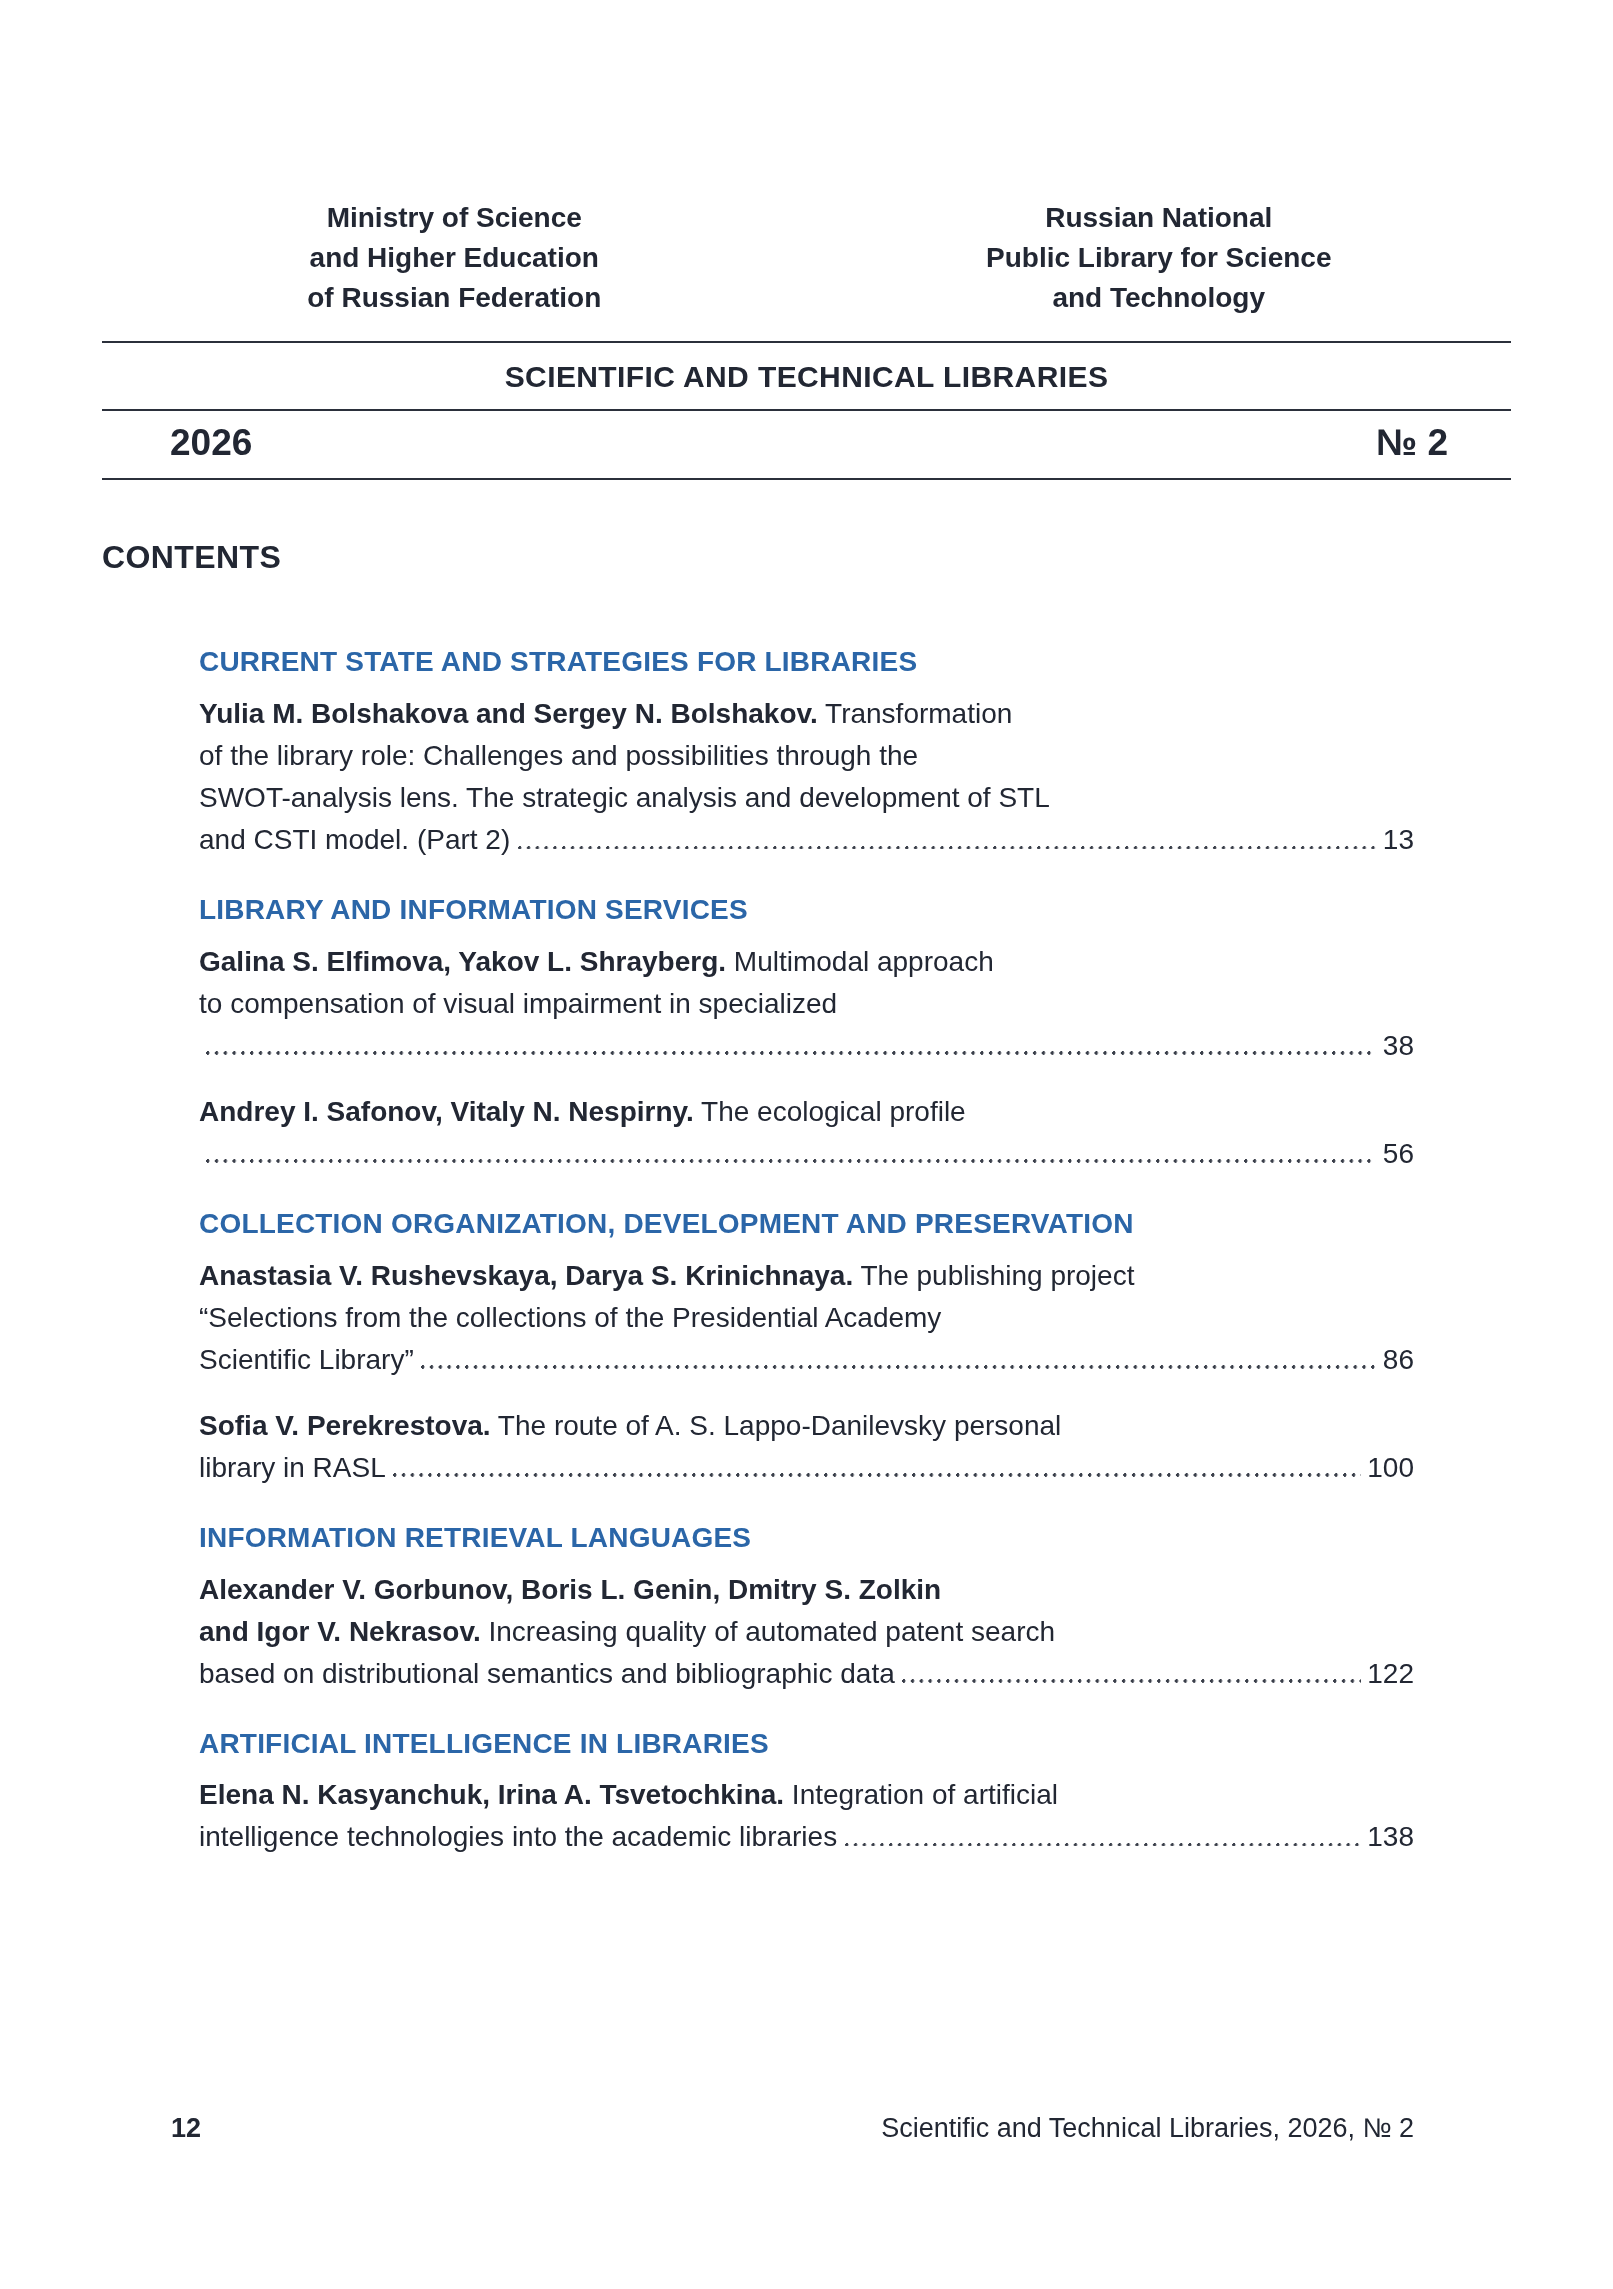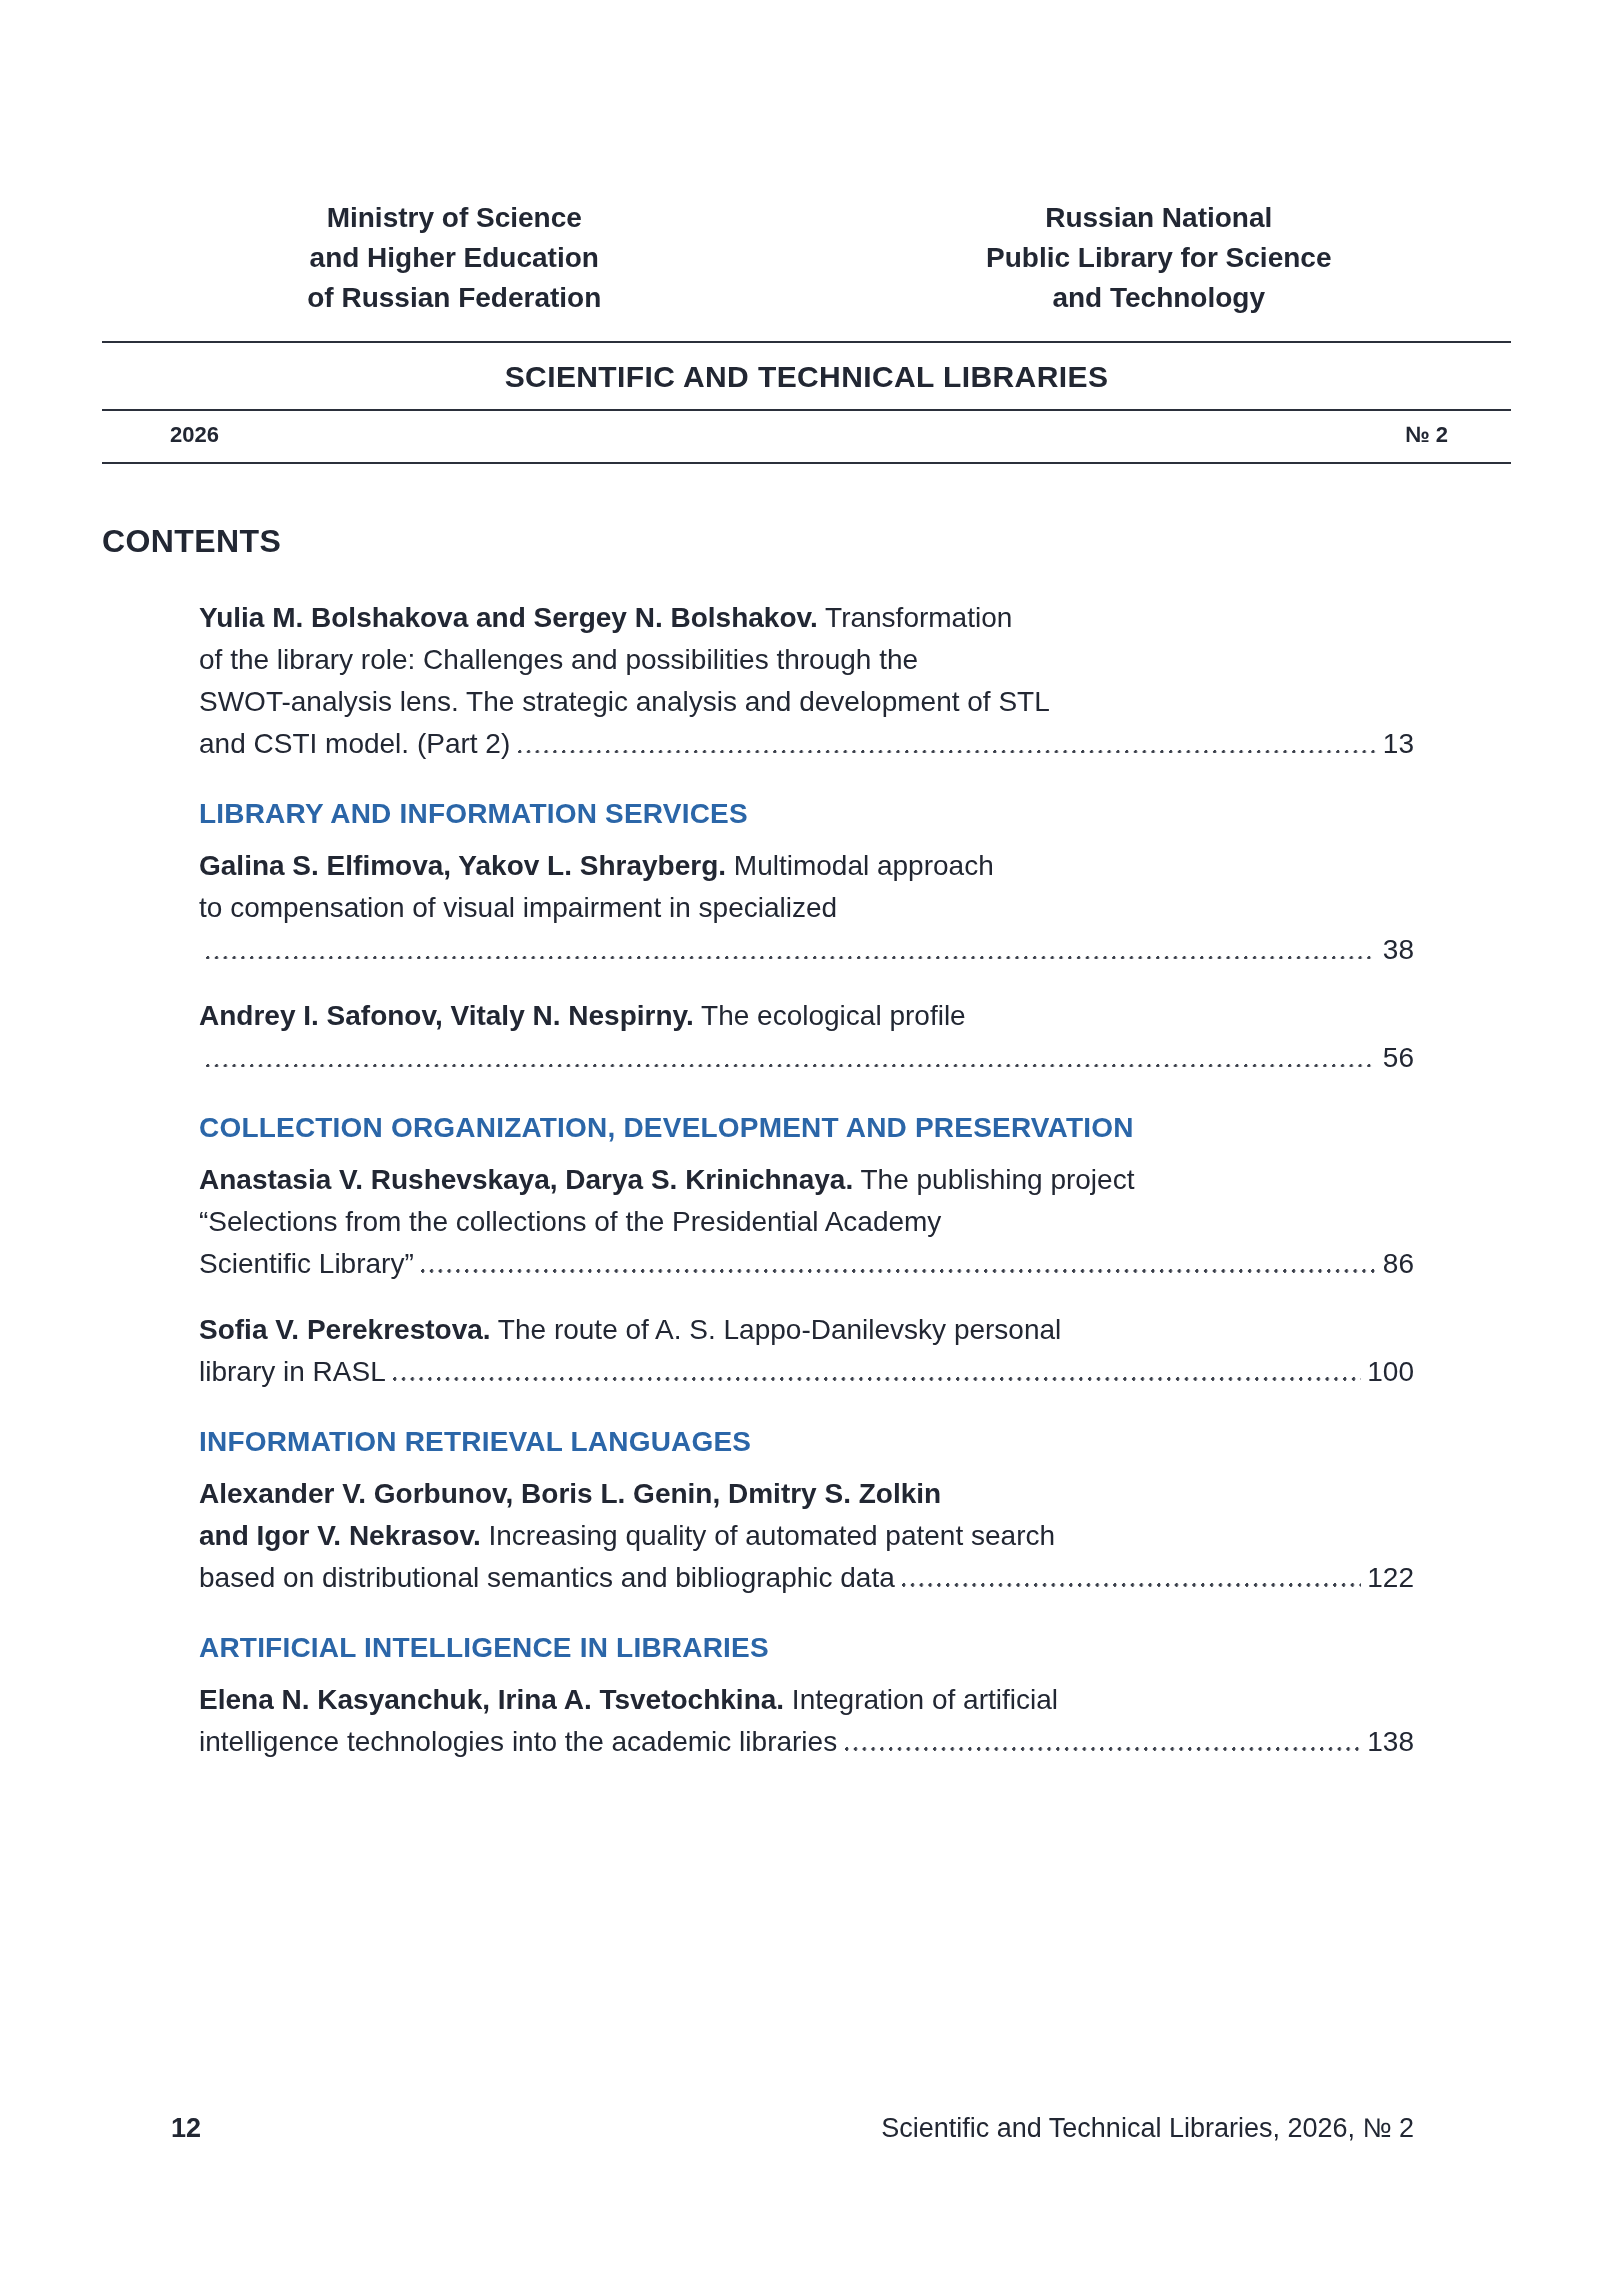"2026" .issue-row { font-size: 22px -> 37px }
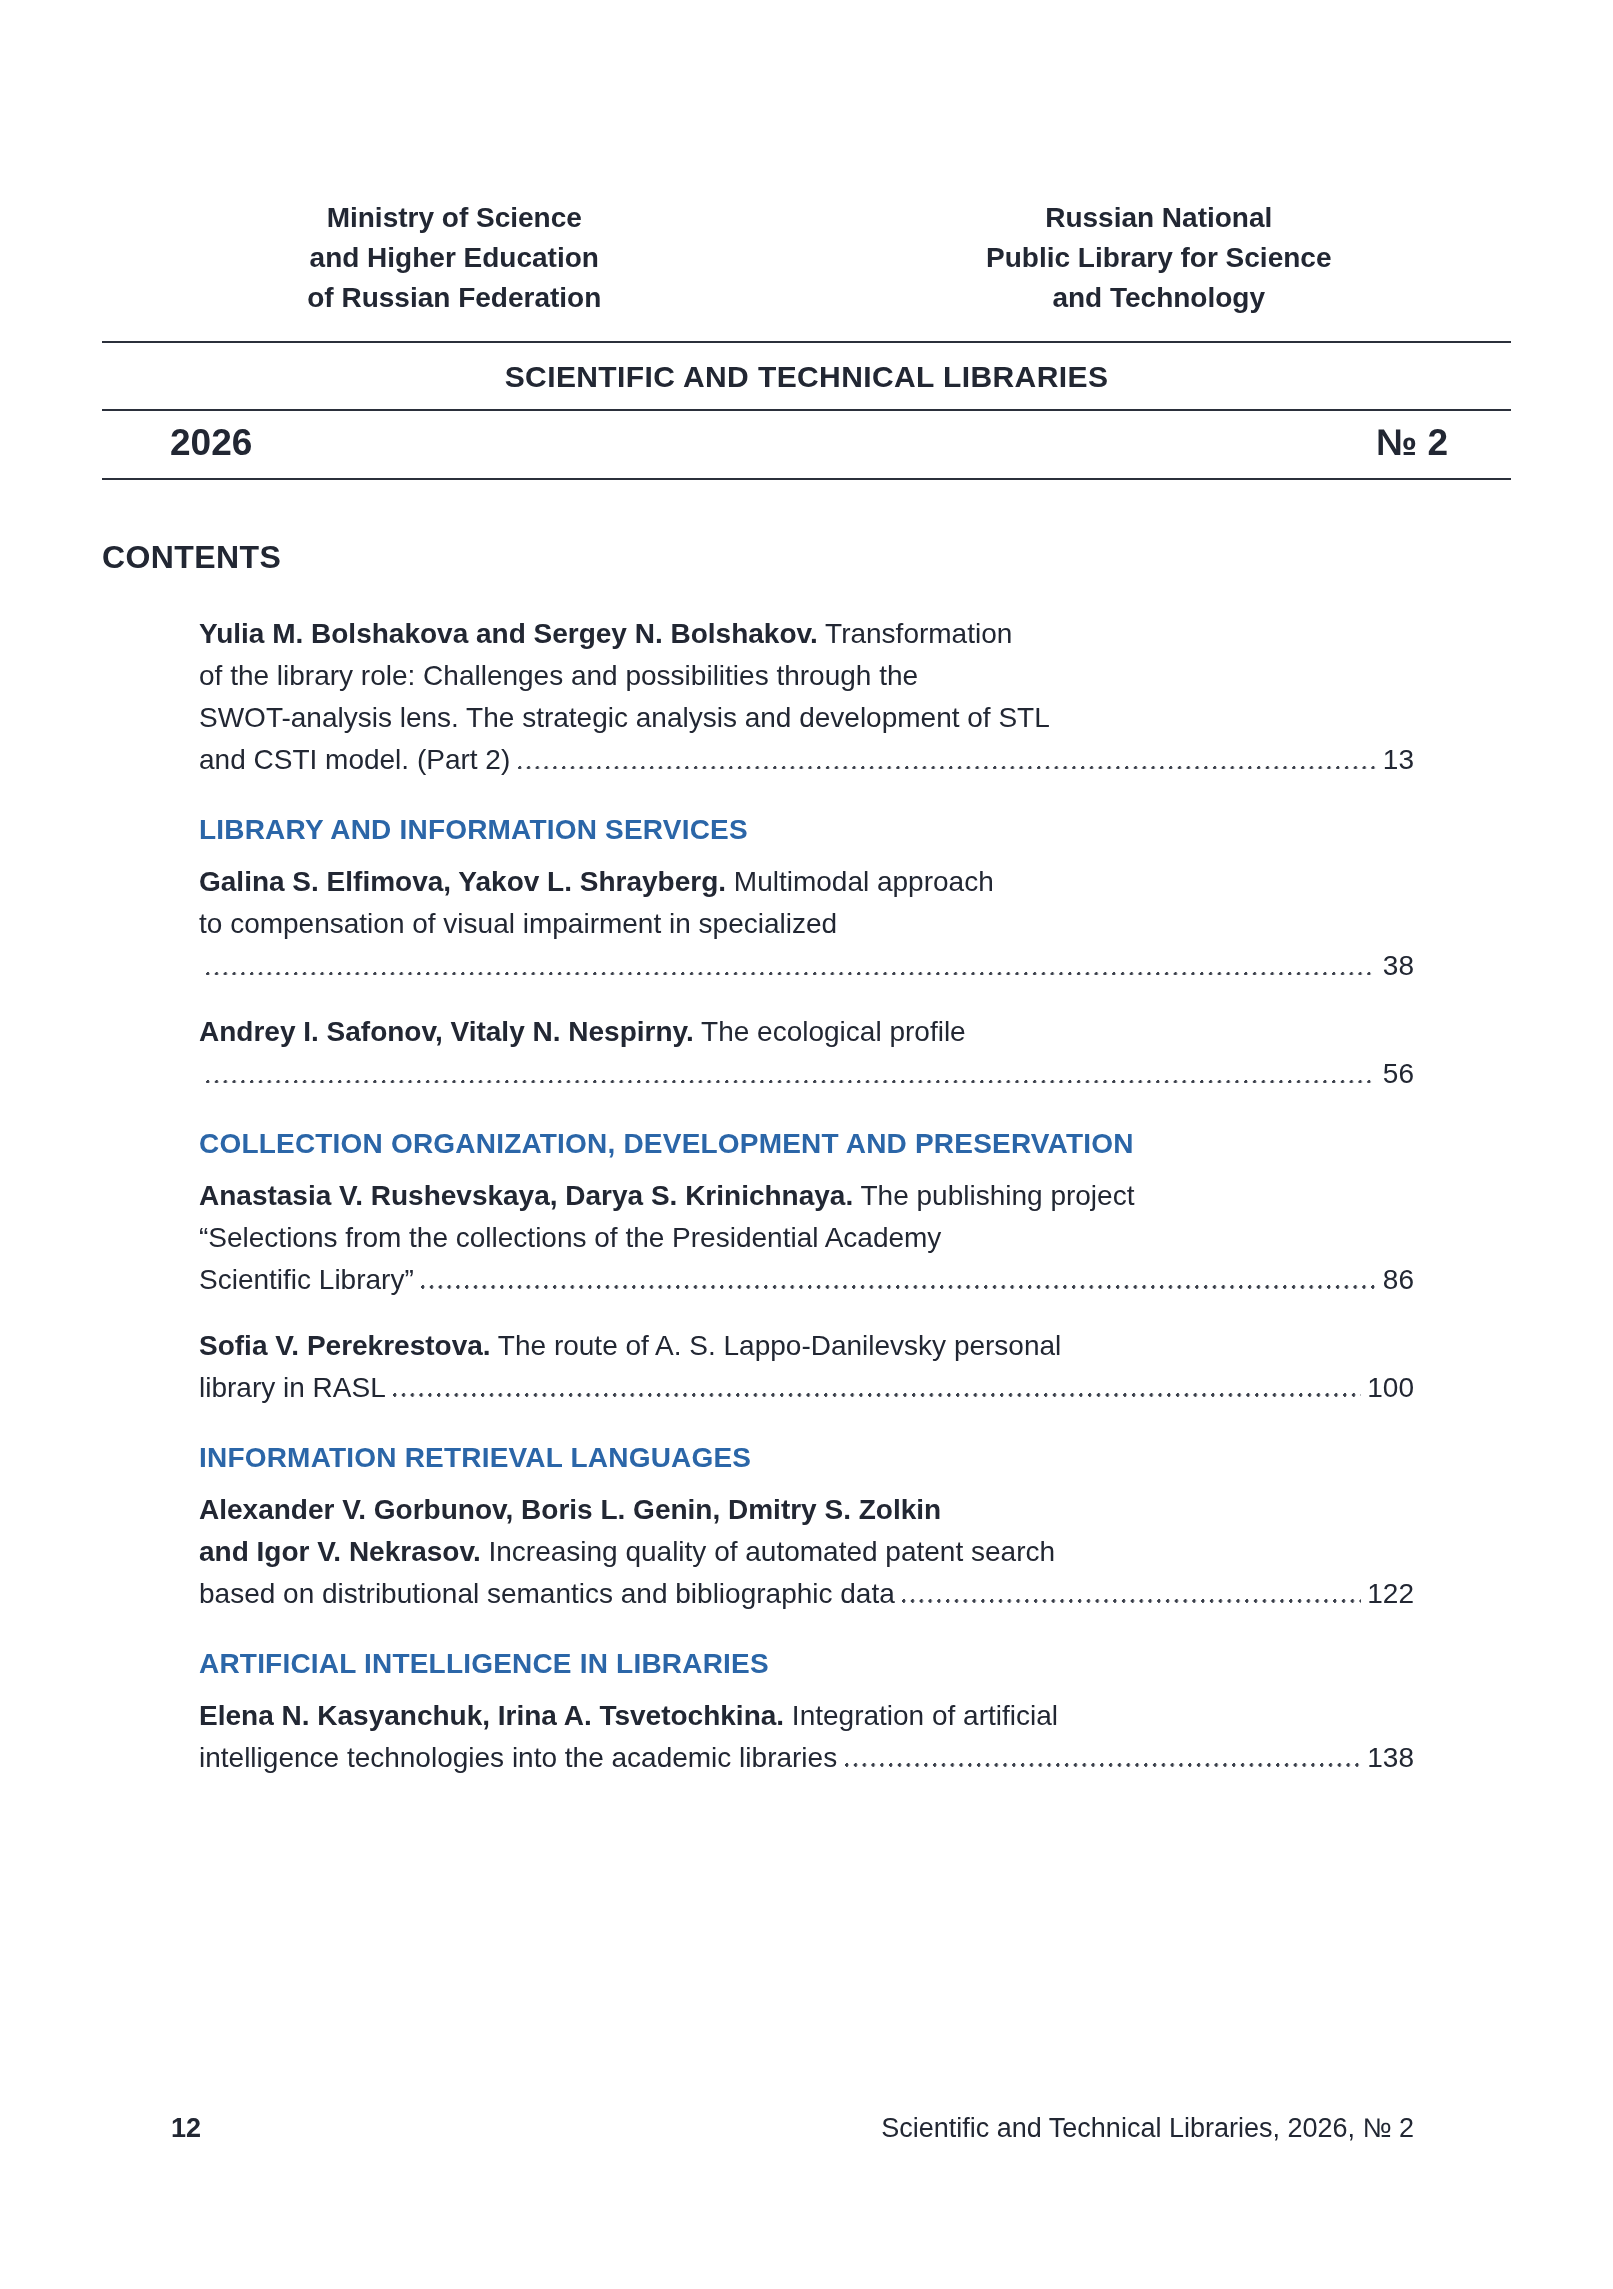"CURRENT STATE AND STRATEGIES FOR" div.section-heading { html: none -> <div>CURRENT STATE AND STRATEGIES FOR LIBRARIES</div> }
